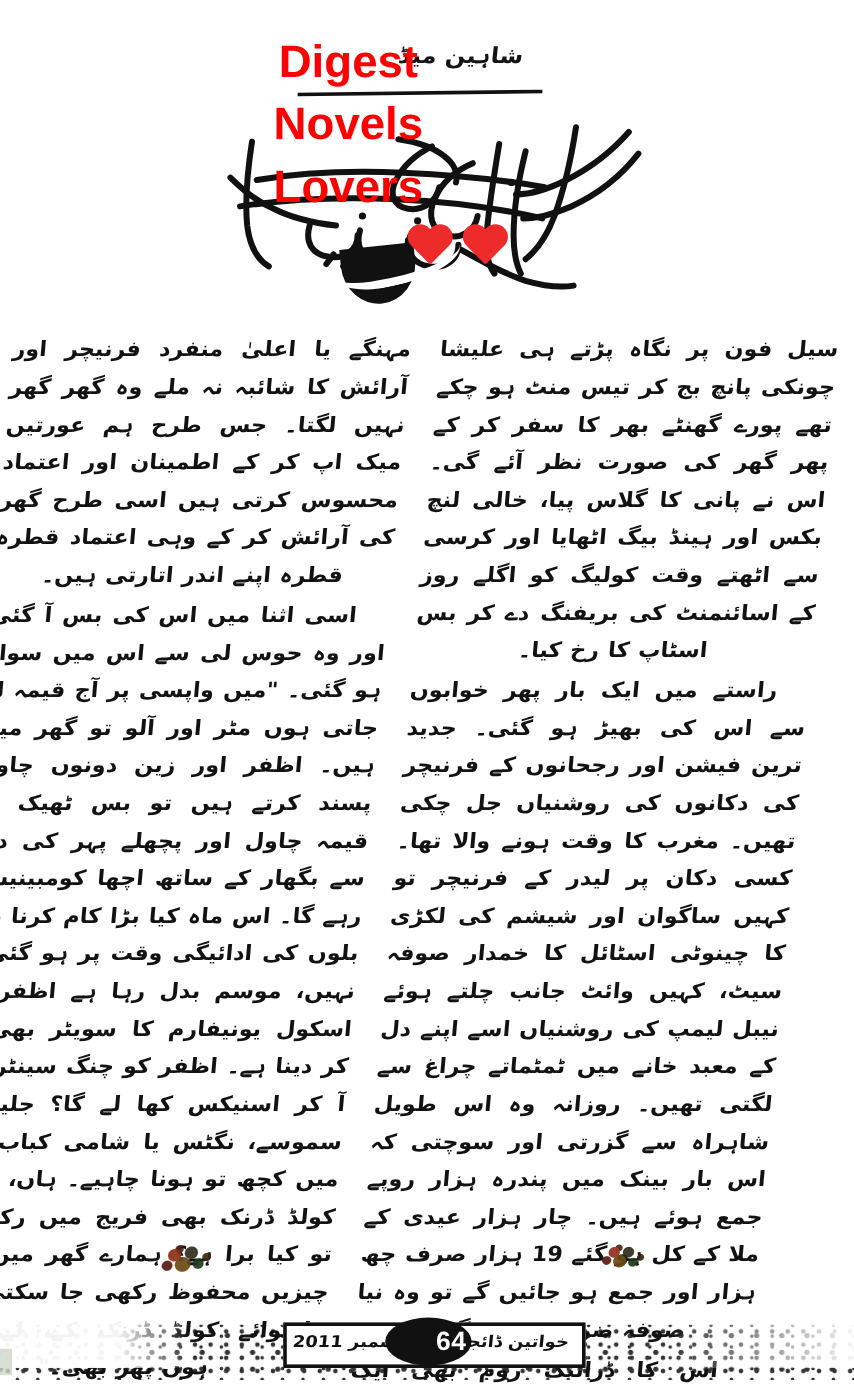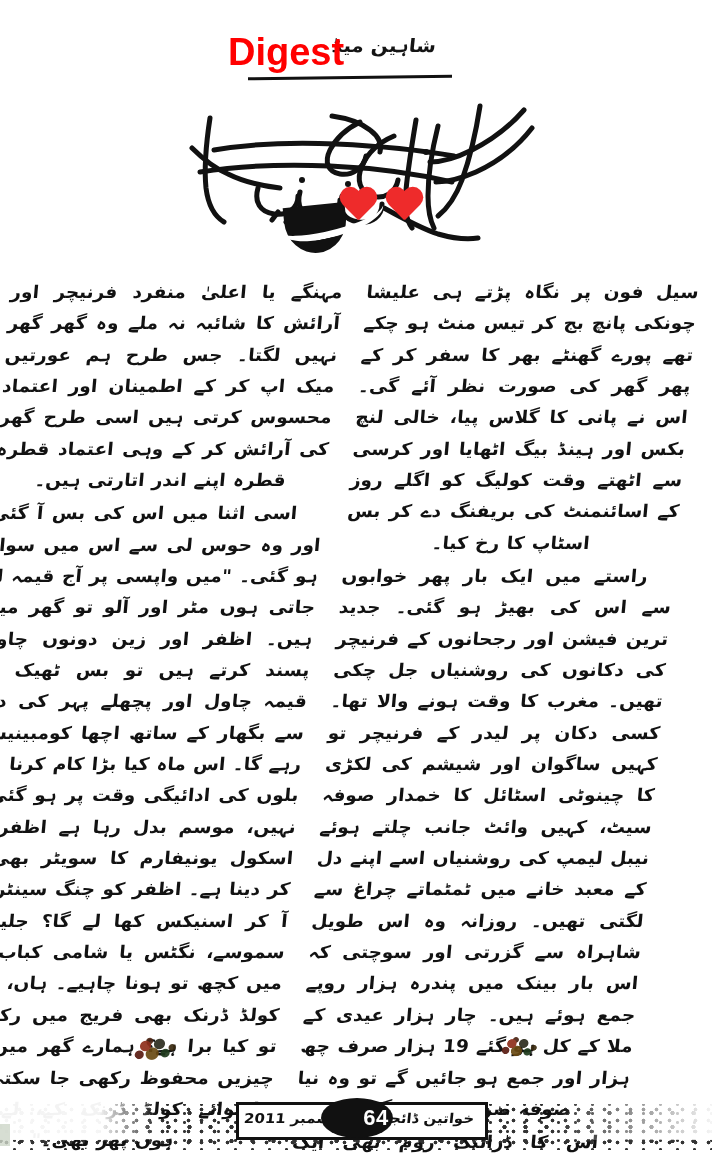"Novels" div { html: none -> <div>Novels</div> }
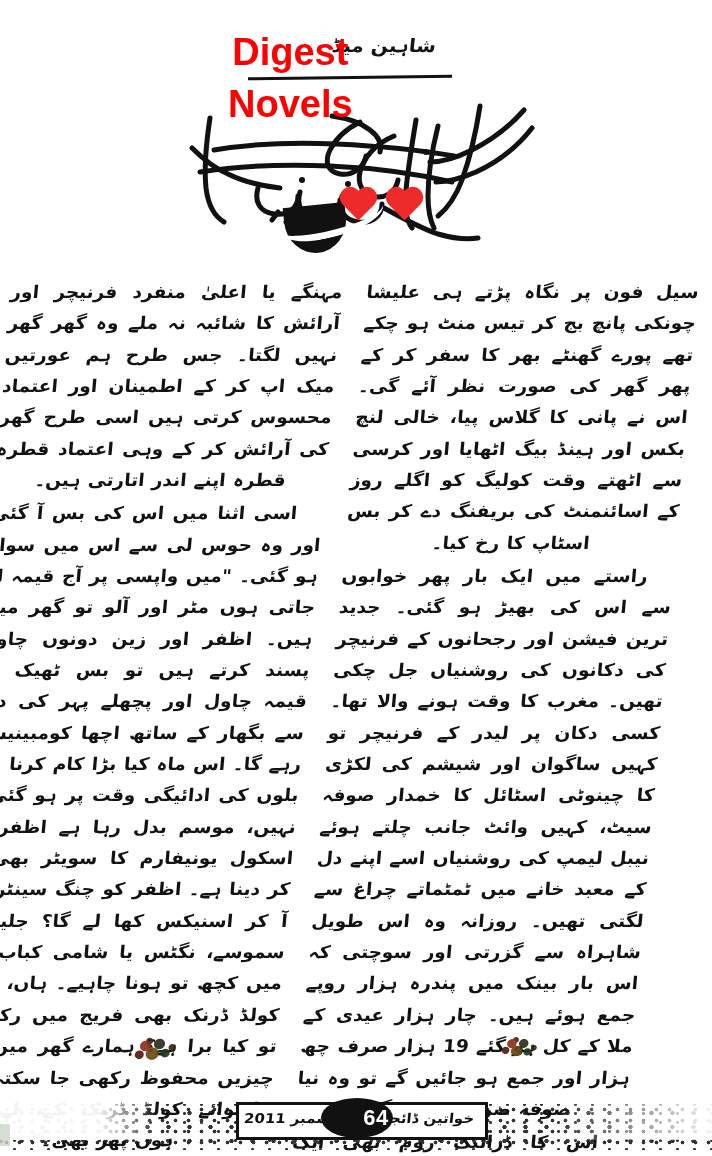"Lovers" div { html: none -> <div>Lovers</div> }
